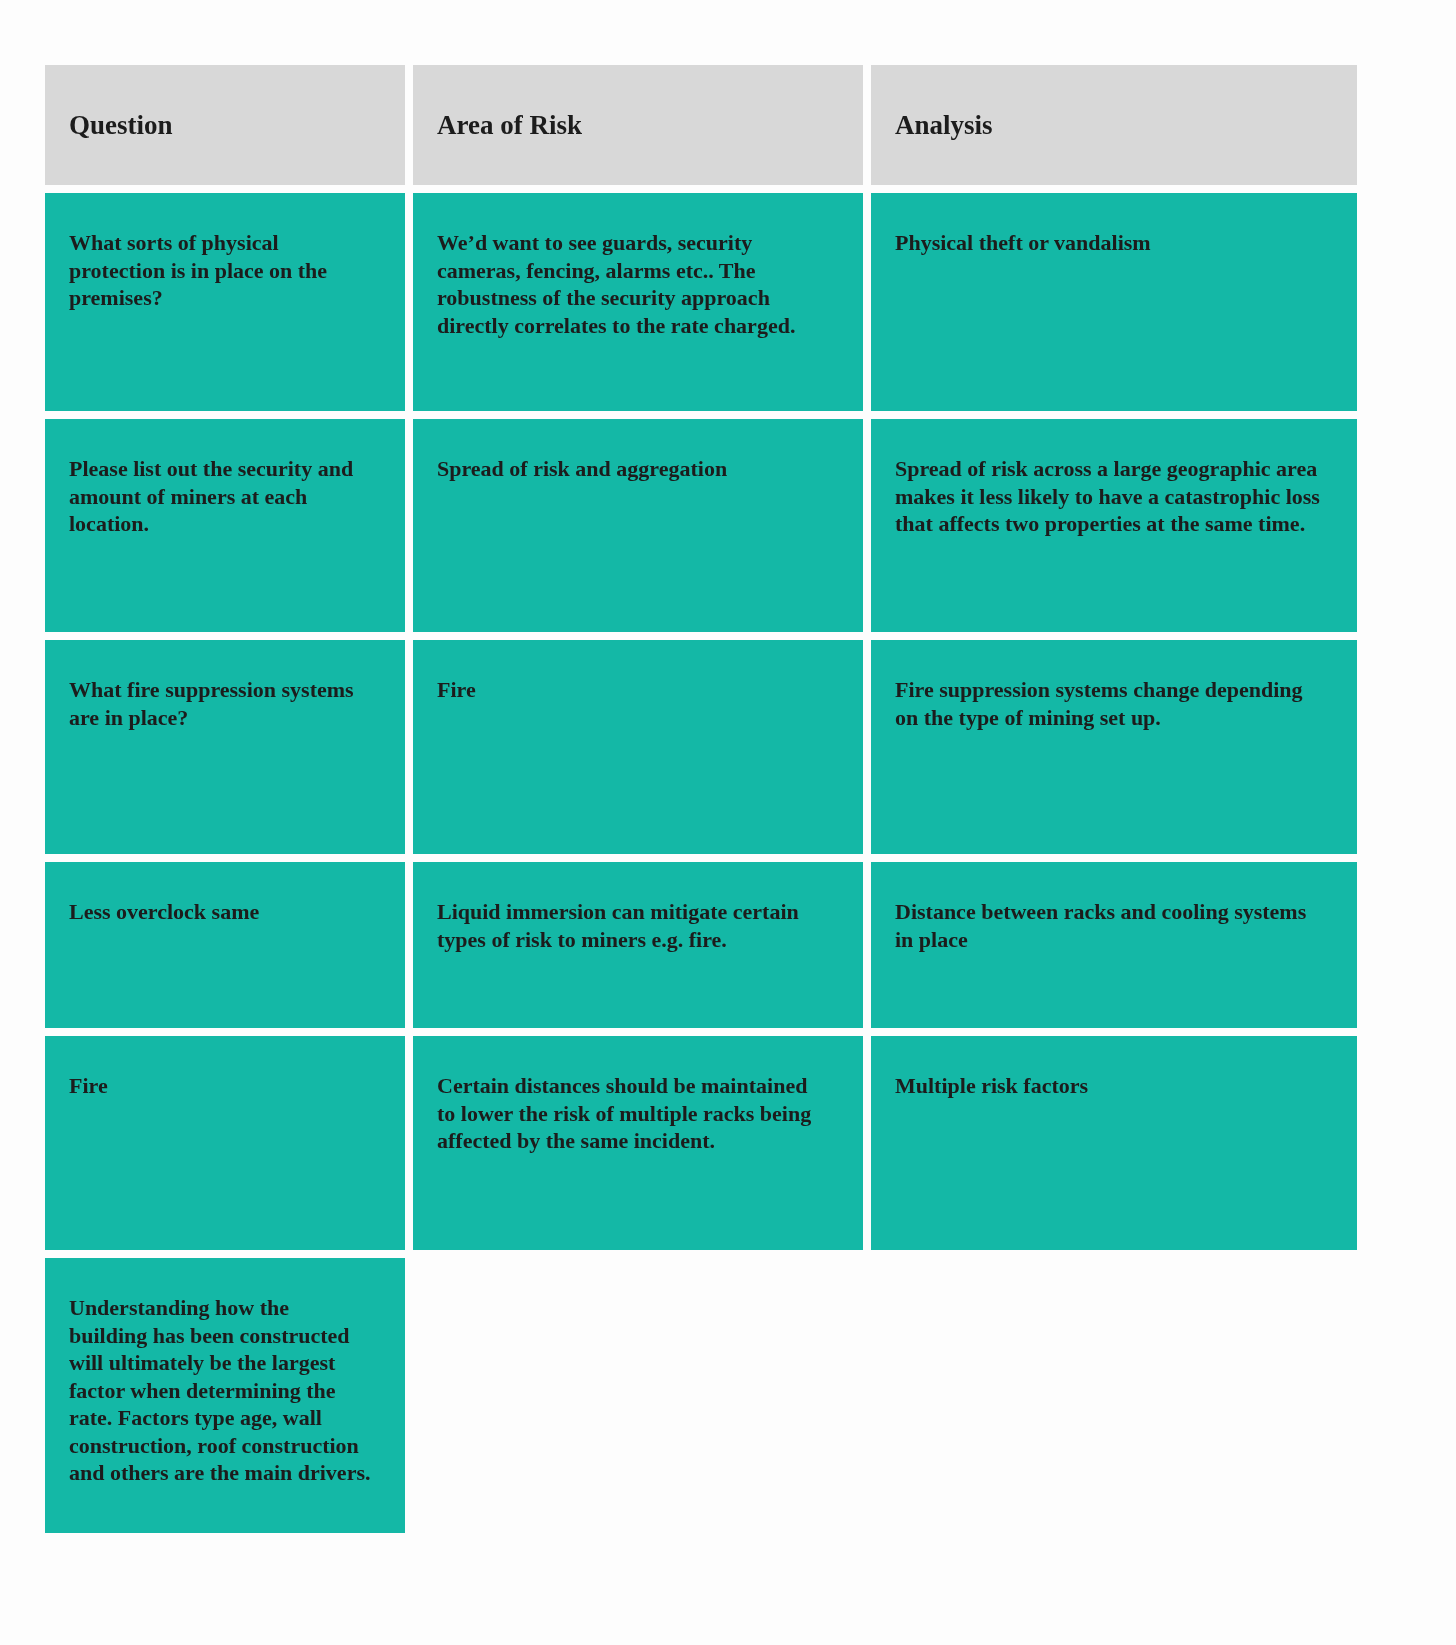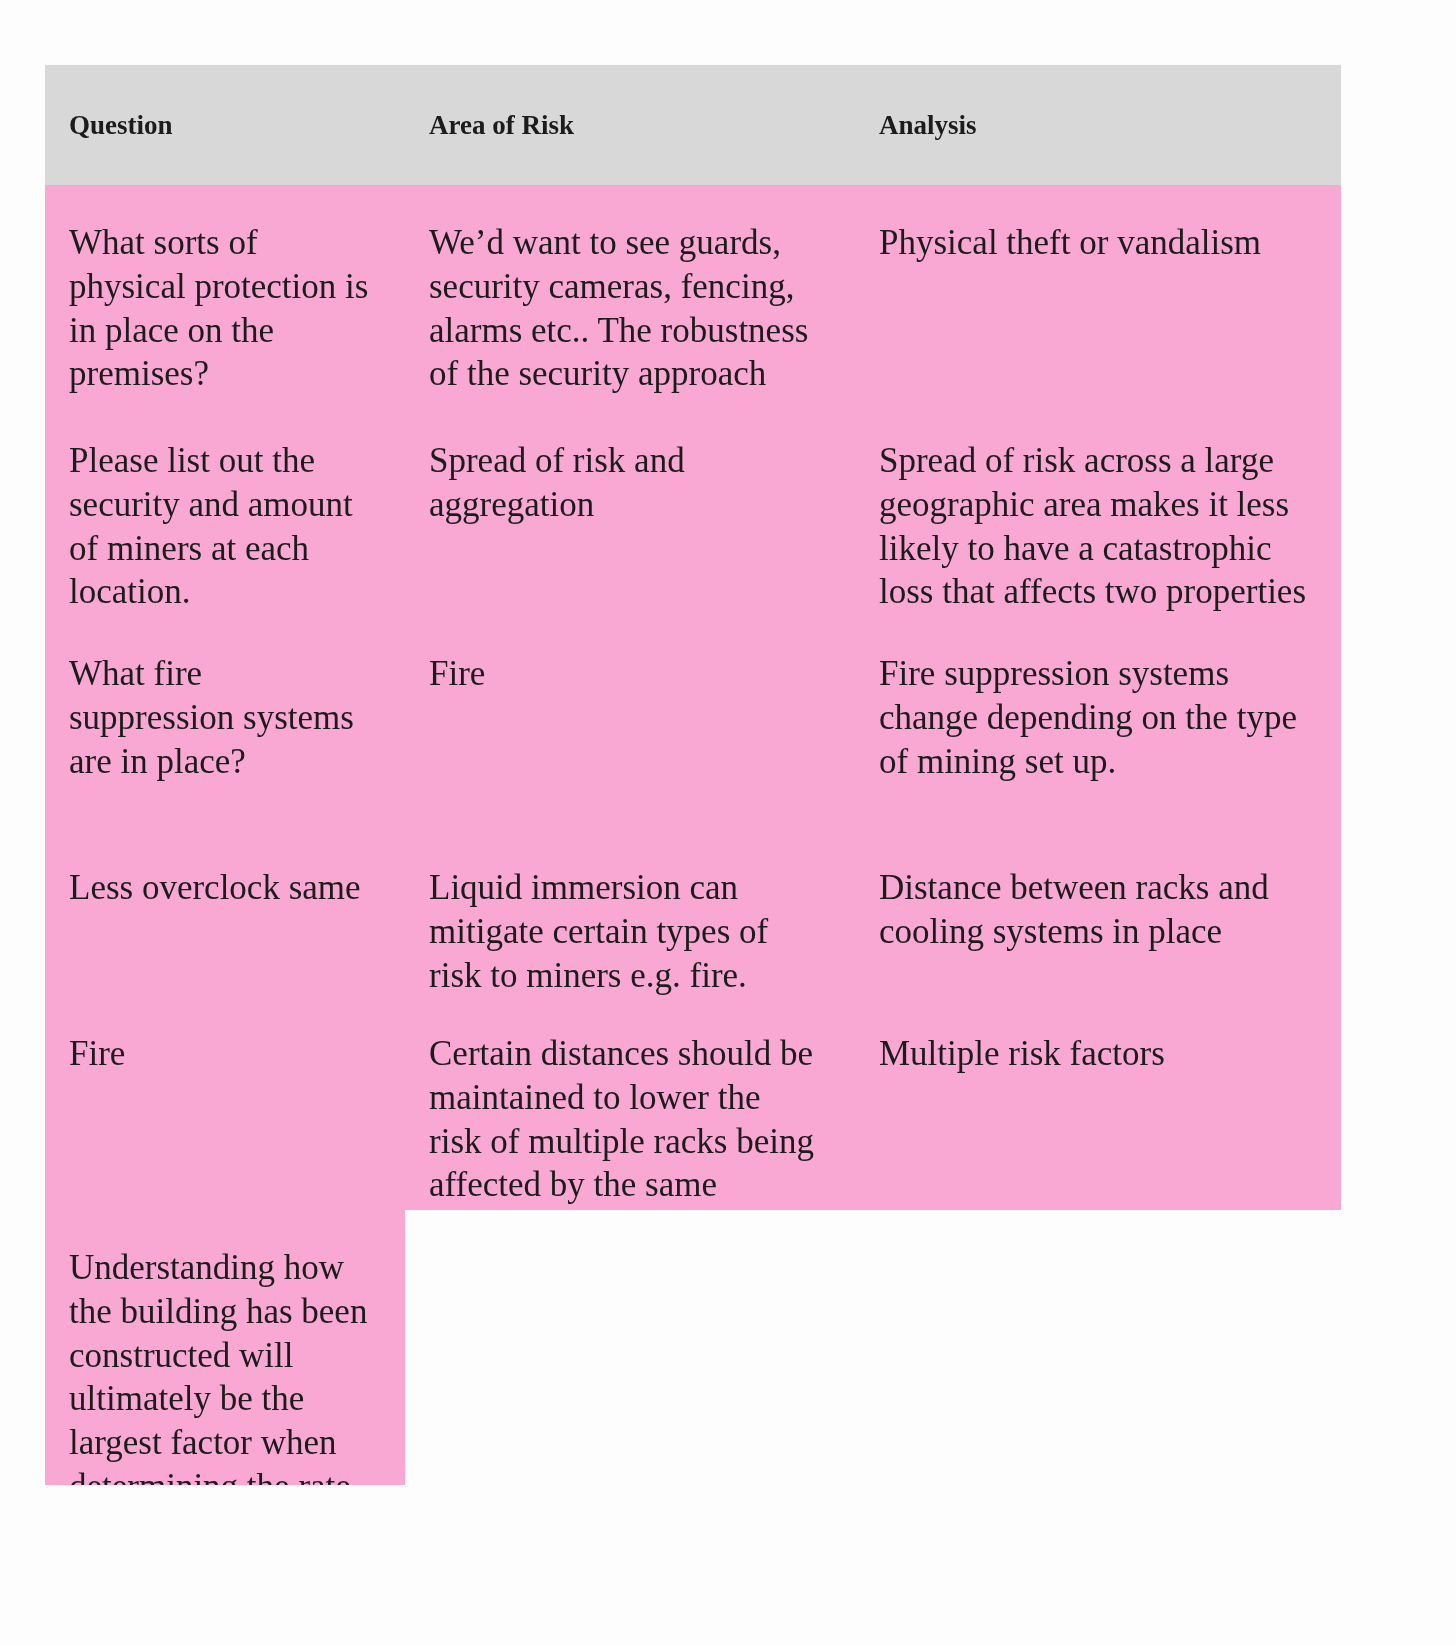"Question" .risk-table { gap: 0 -> 8px }
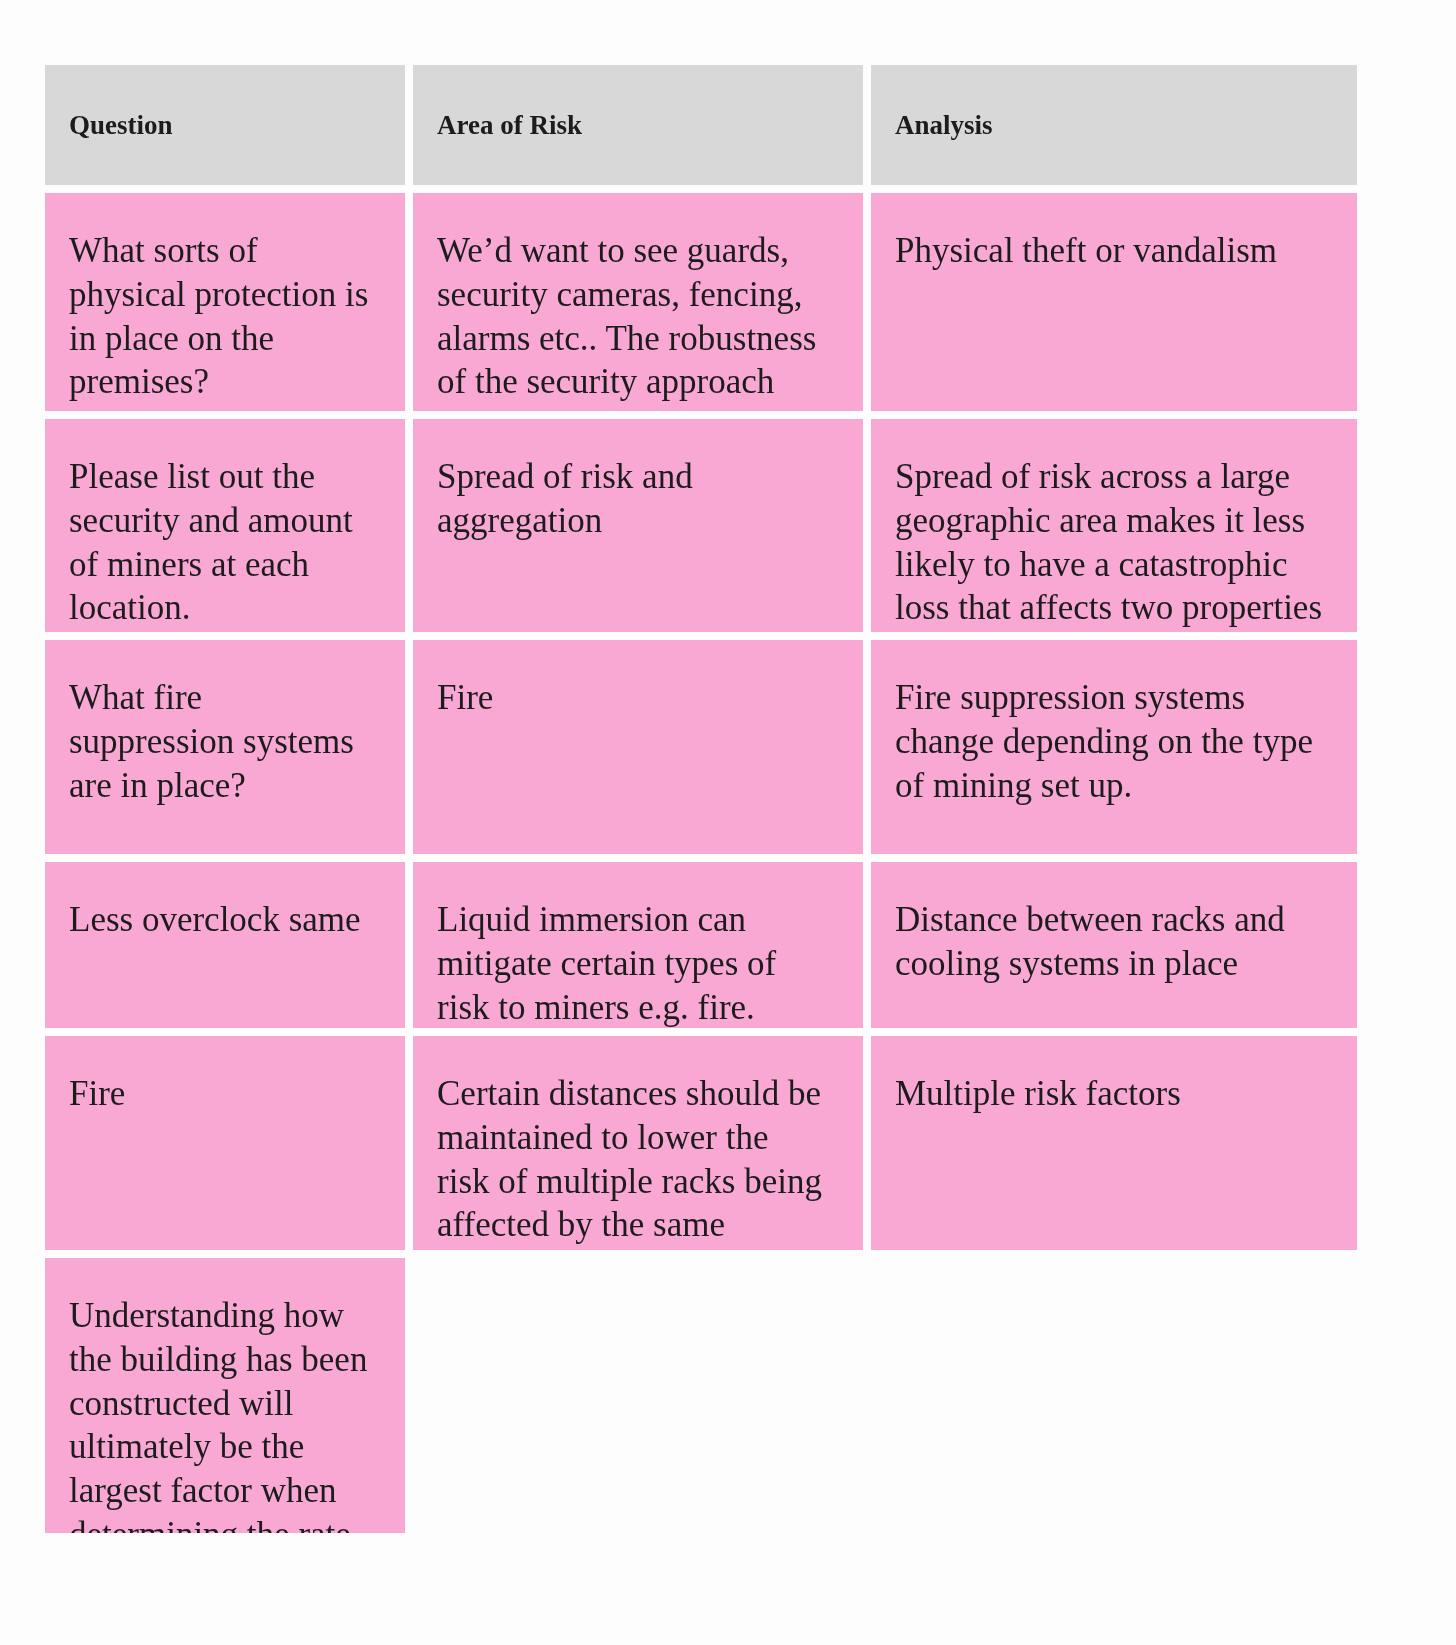"What sorts of physical protection" .cell { background: #f9a8d4 -> #14b8a6; font-size: 35px -> 22px; font-weight: none -> bold }
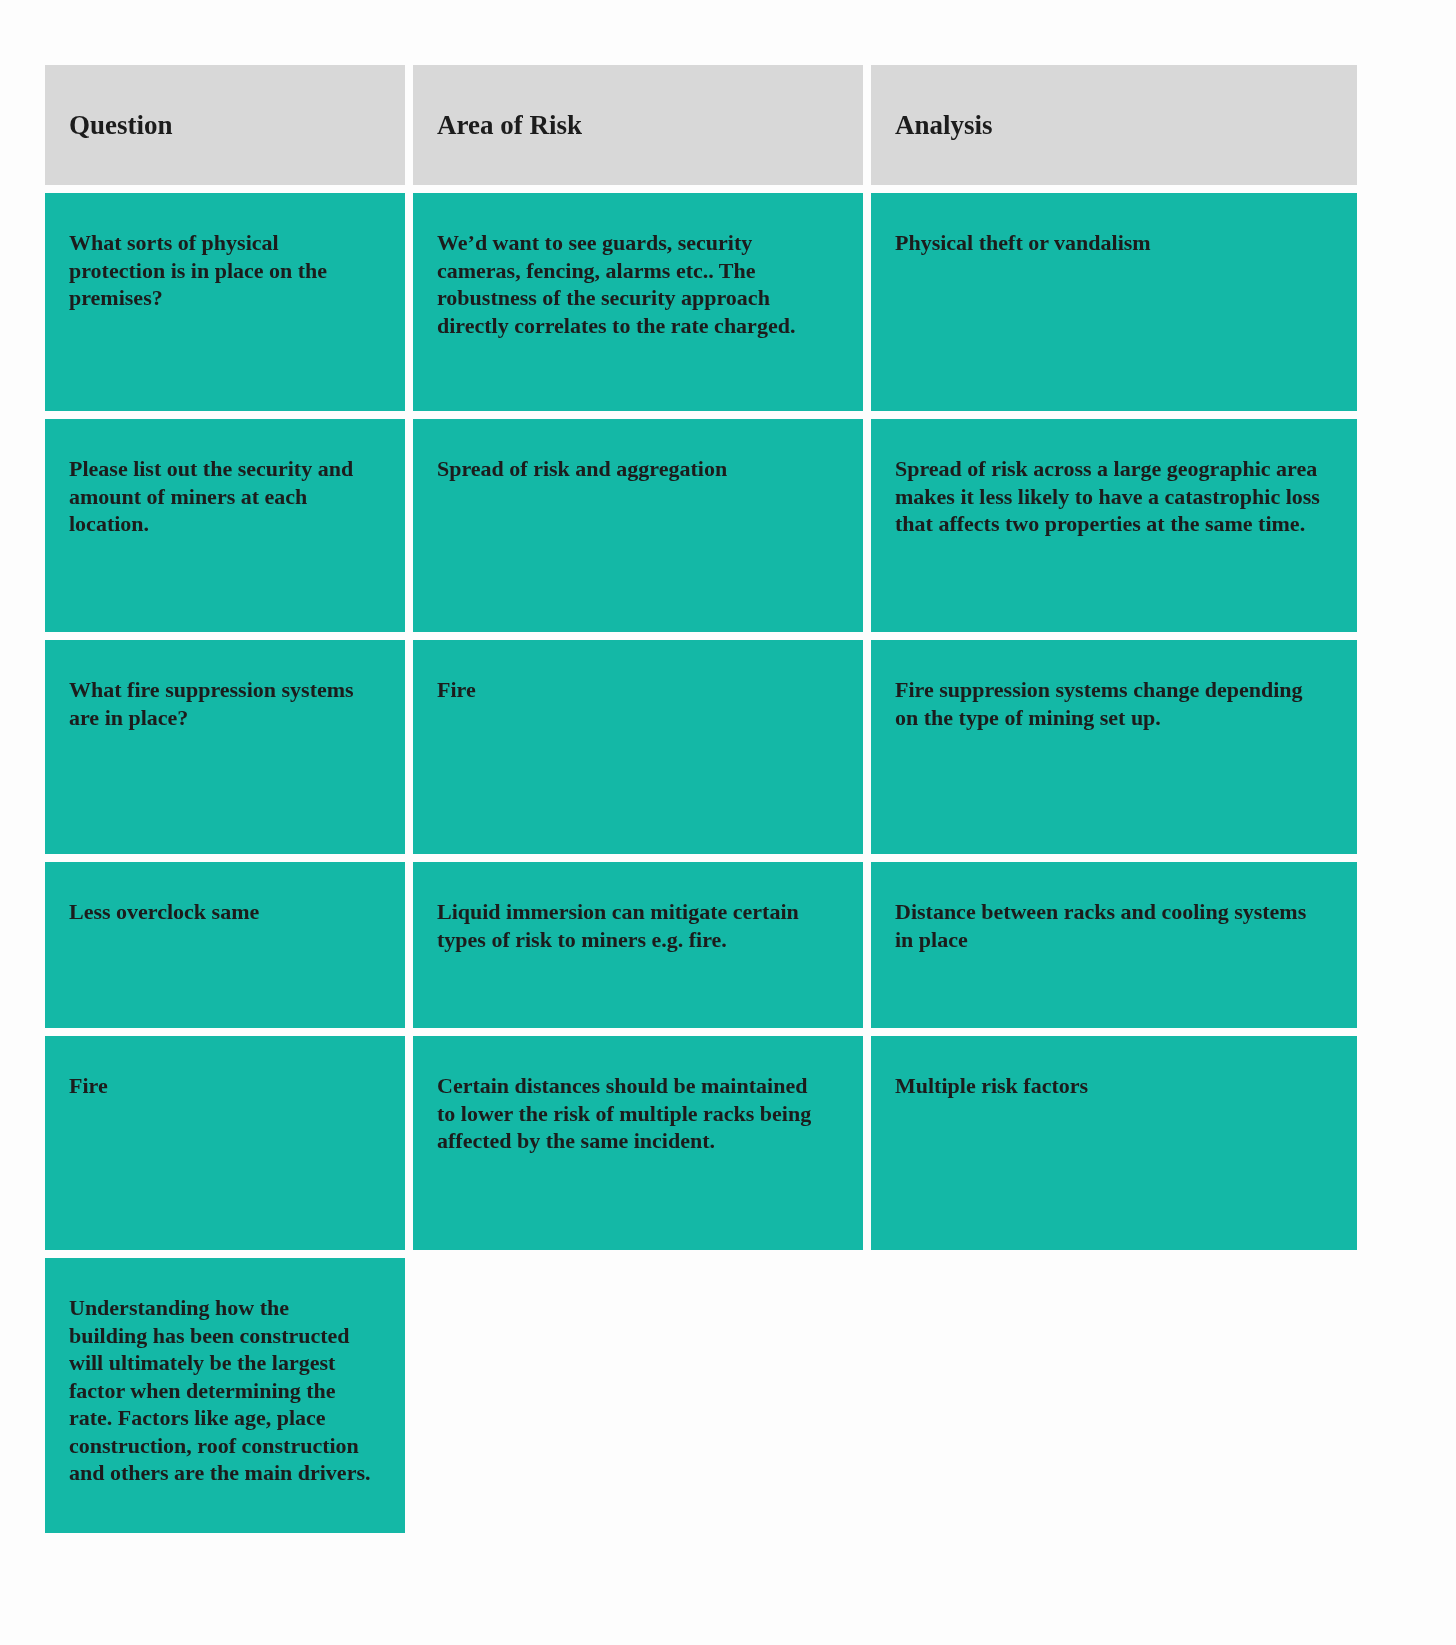"Understanding how the building has" div.cell { text: like age, place -> type age, wall }
